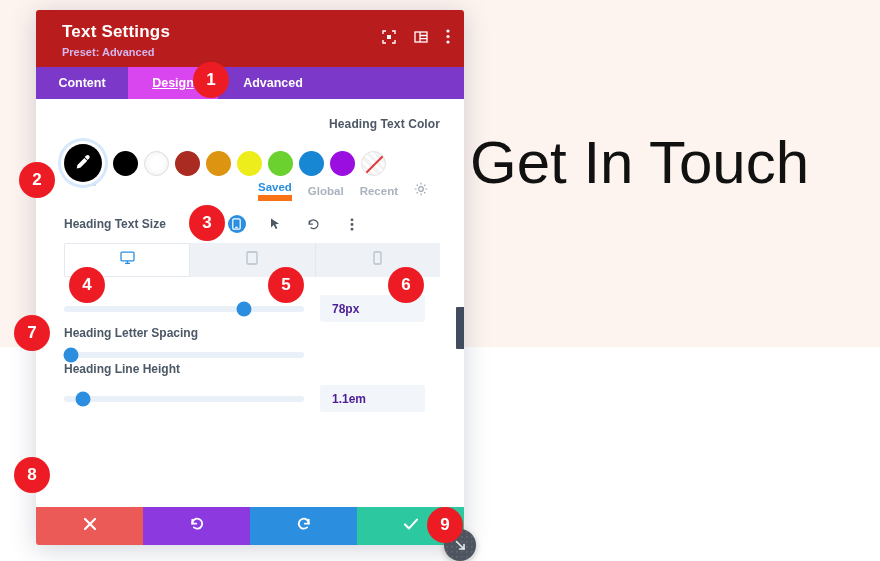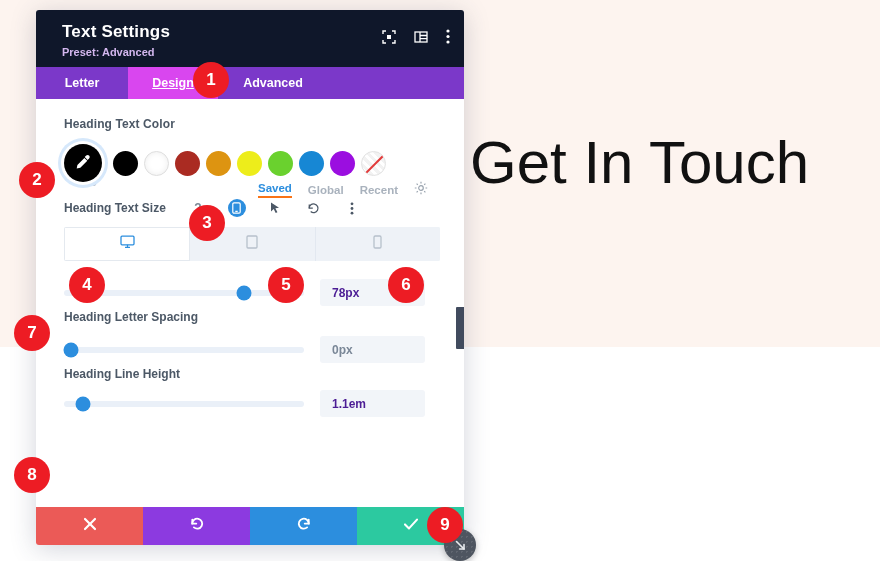"Text Settings" .modal-header { background: #0f172a -> #b91c1c }
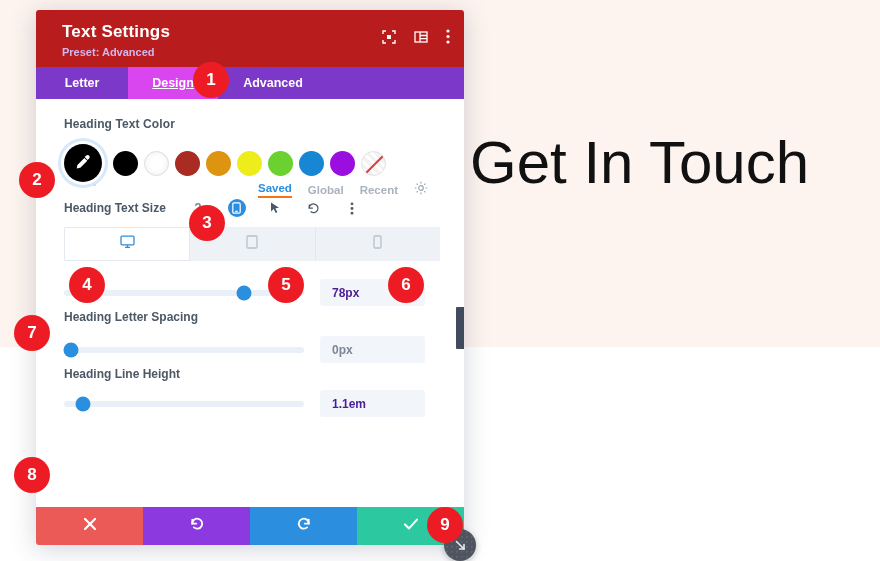"Letter" div.tab { text: Letter -> Content }
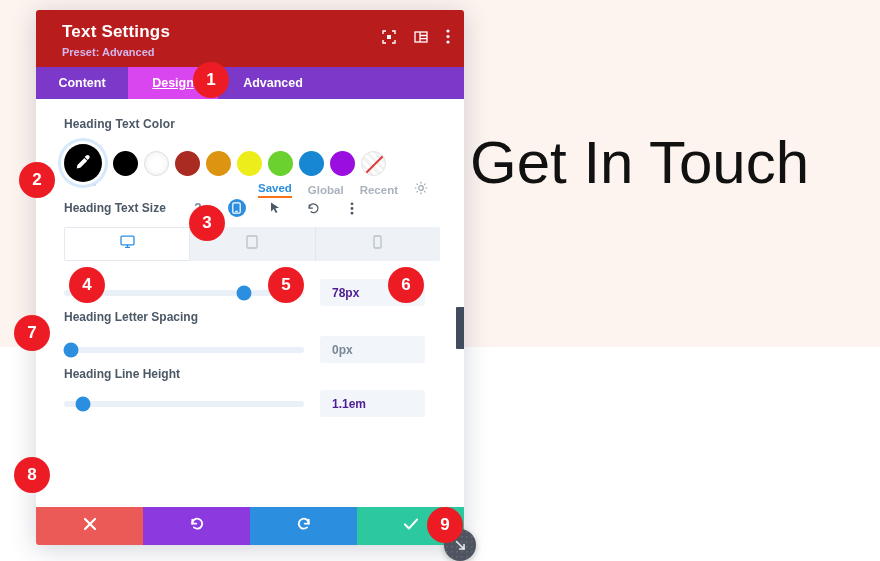"Heading Text Color" .field-label { text-align: none -> right }
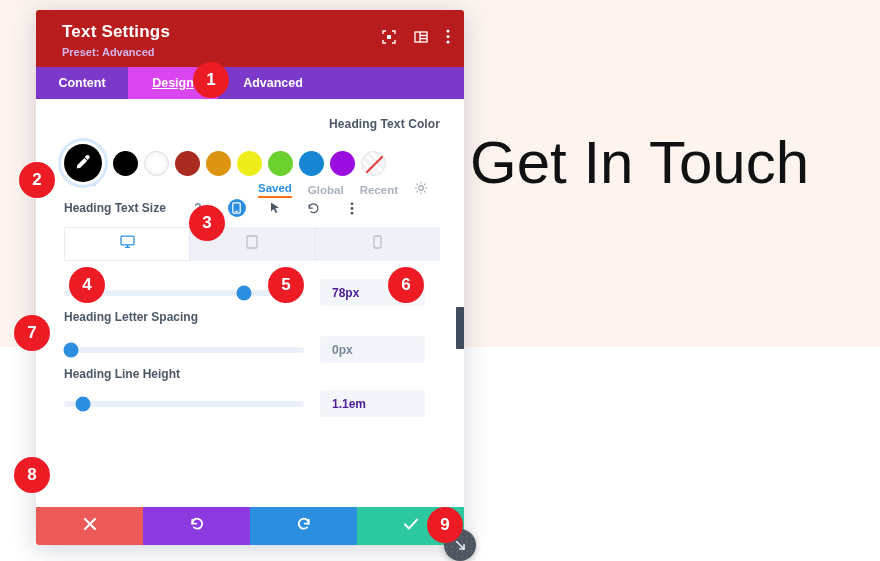"Saved" .pal-tab.active { border-bottom: 2px solid #f97316 -> 6px solid #f97316 }
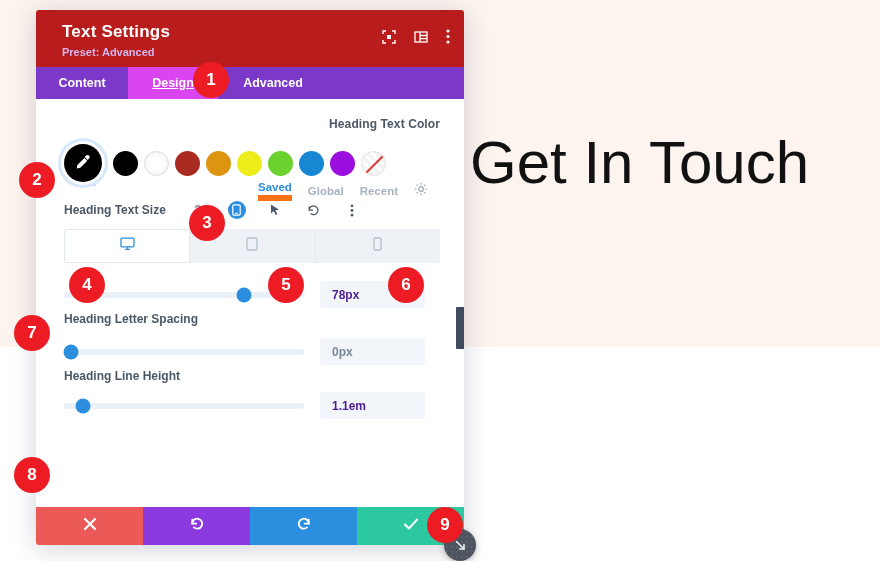"Heading Text Size" .size-label-row { margin-top: none -> 14px }
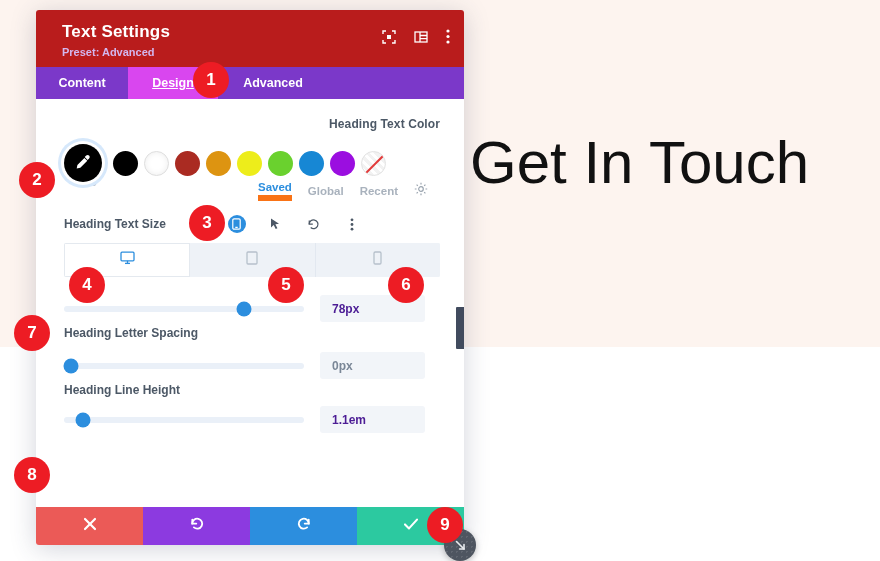"0px" div.value-box { html: <div>0px</div> -> none }
